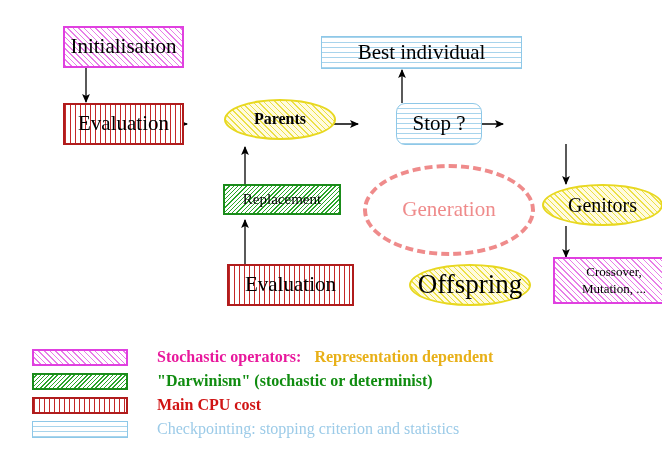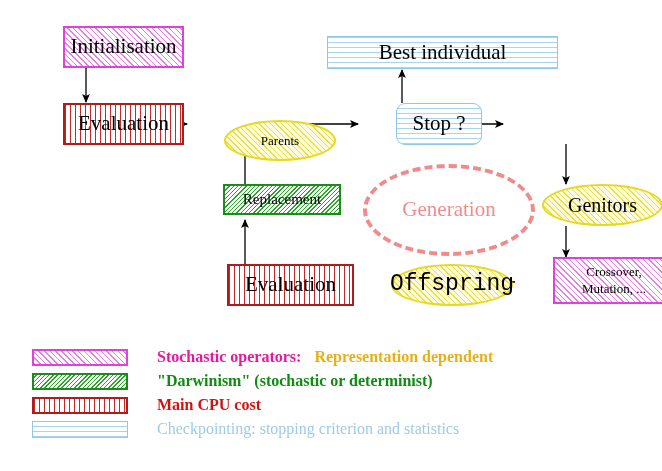"Best individual" div.node { left: 290px -> 284px; width: 231px -> 201px }
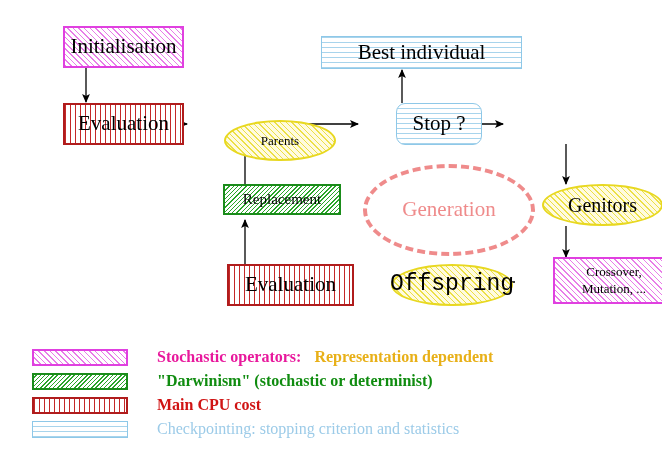"Parents" div.node { font-size: 13px -> 16px; font-weight: none -> bold; top: 120px -> 99px }
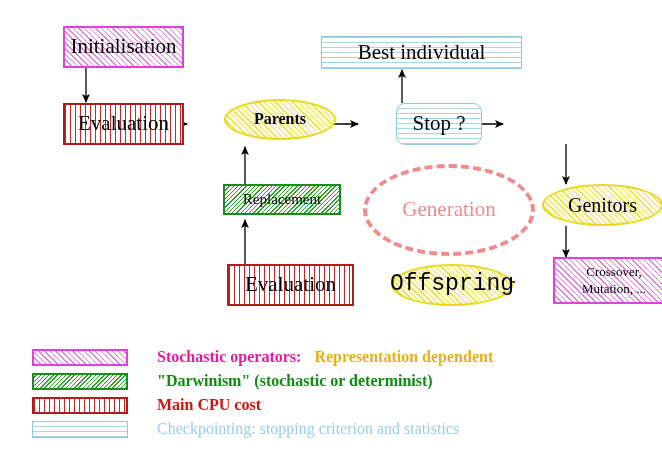"Offspring" div.node { font-family: Liberation Mono, monospace -> none; font-size: 23px -> 27px; left: 354px -> 372px }
